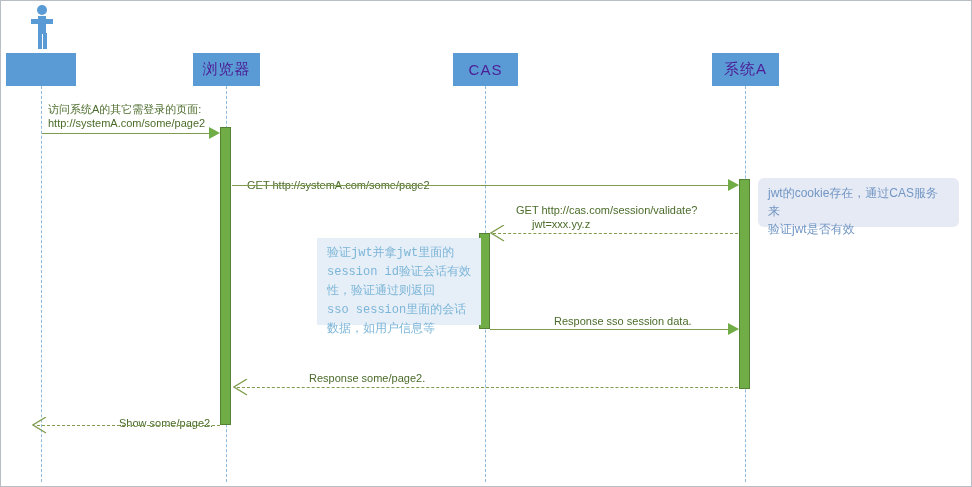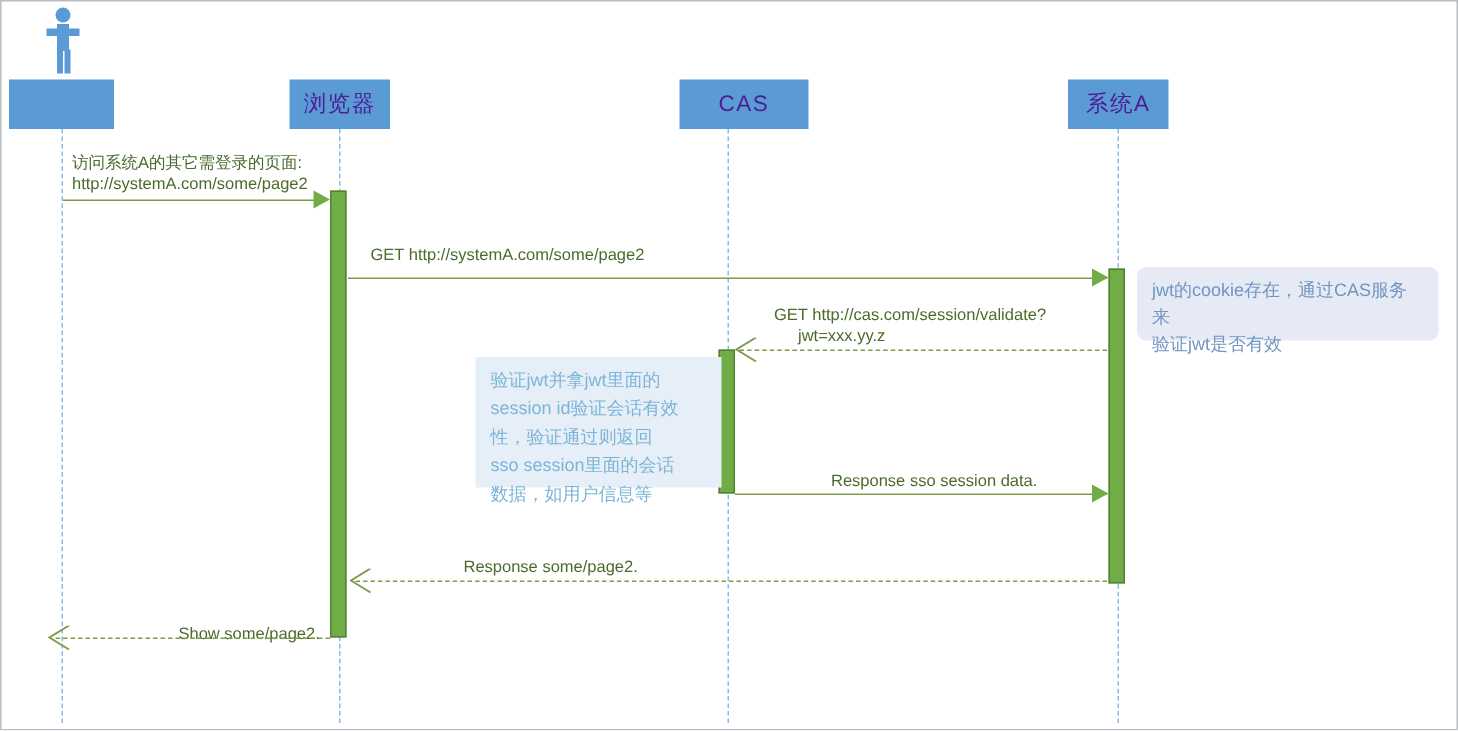"CAS" div.participant-box { width: 86px -> 65px }
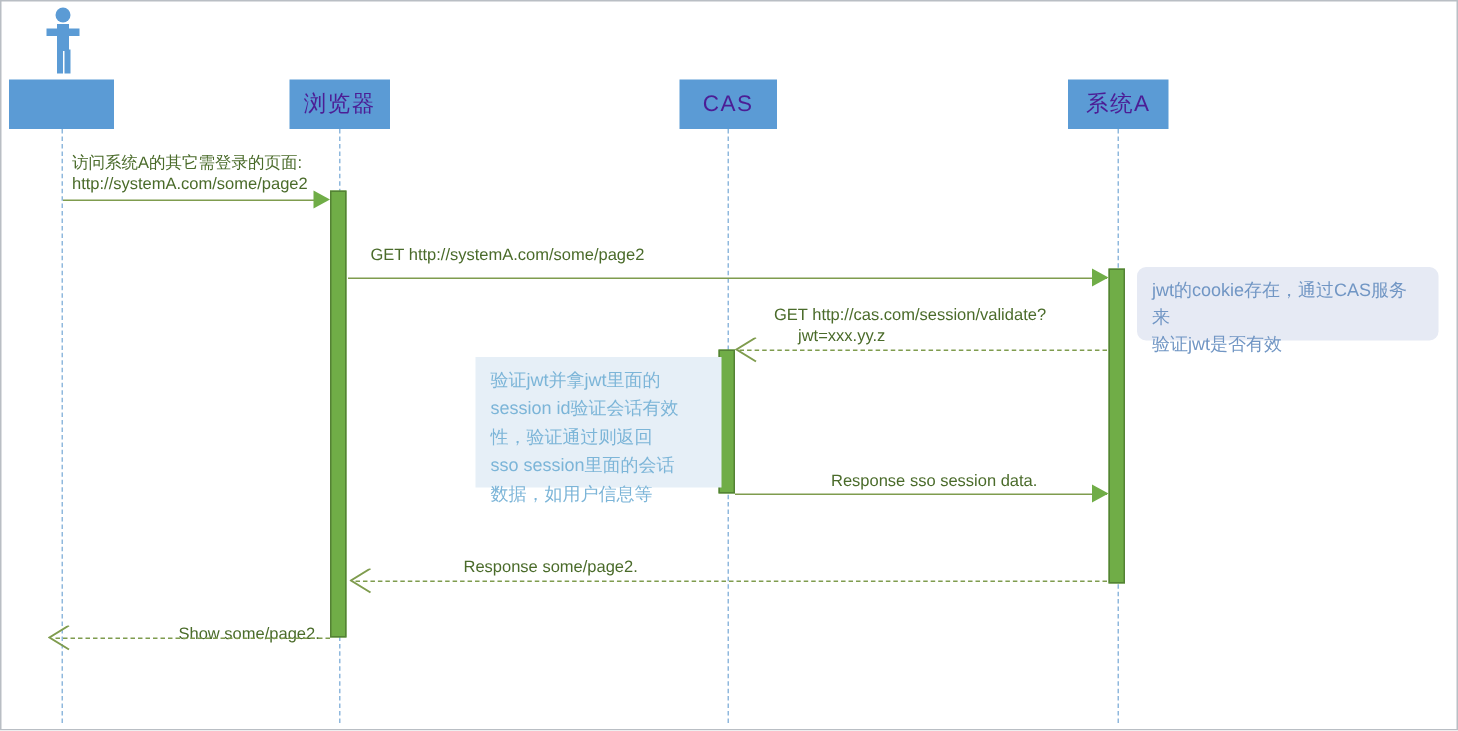"GET http://systemA.com/some/page2" div.msg-label { top: 162px -> 177px }
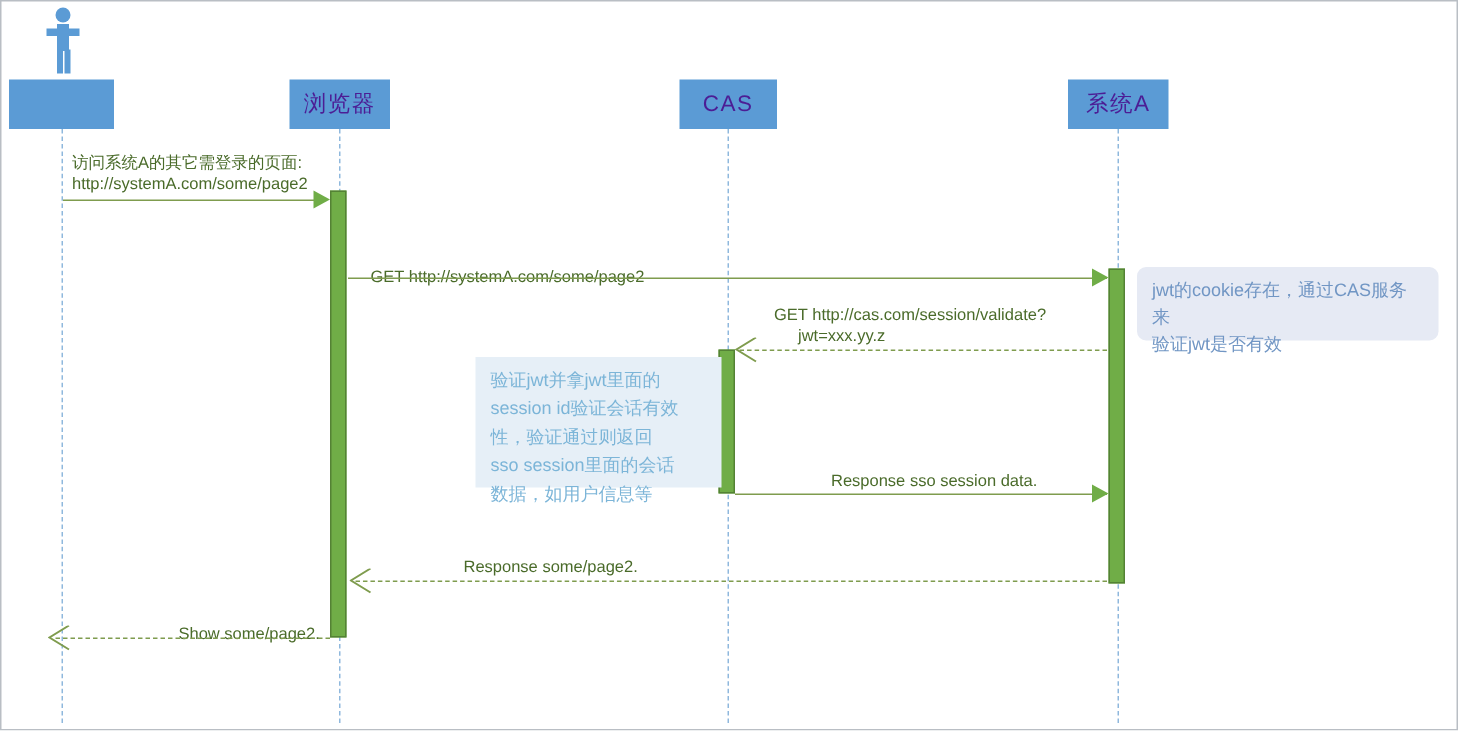"验证jwt并拿jwt里面的" div.note { font-family: none -> Liberation Mono, monospace }
